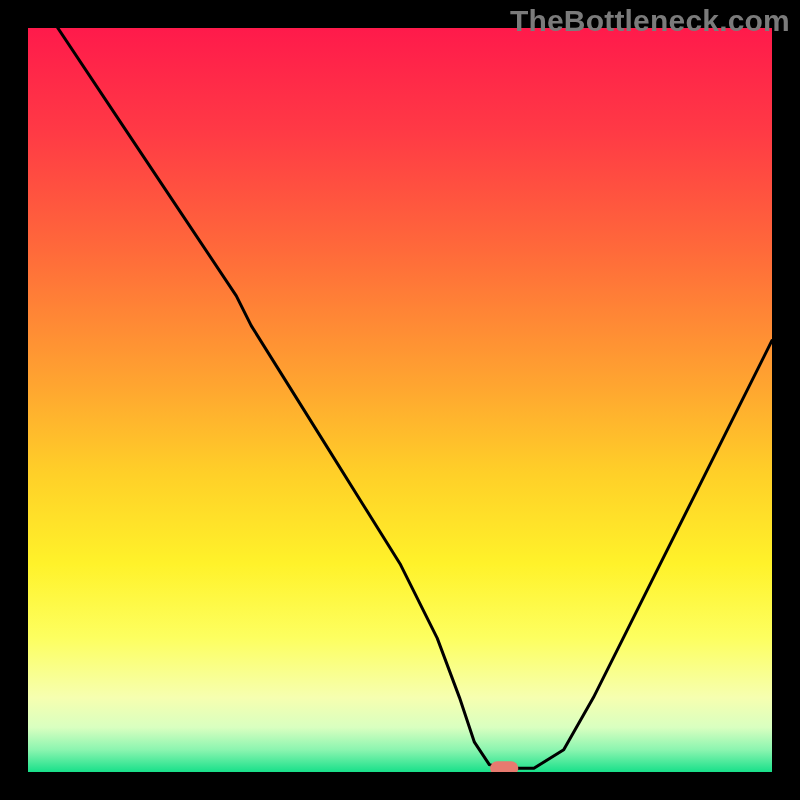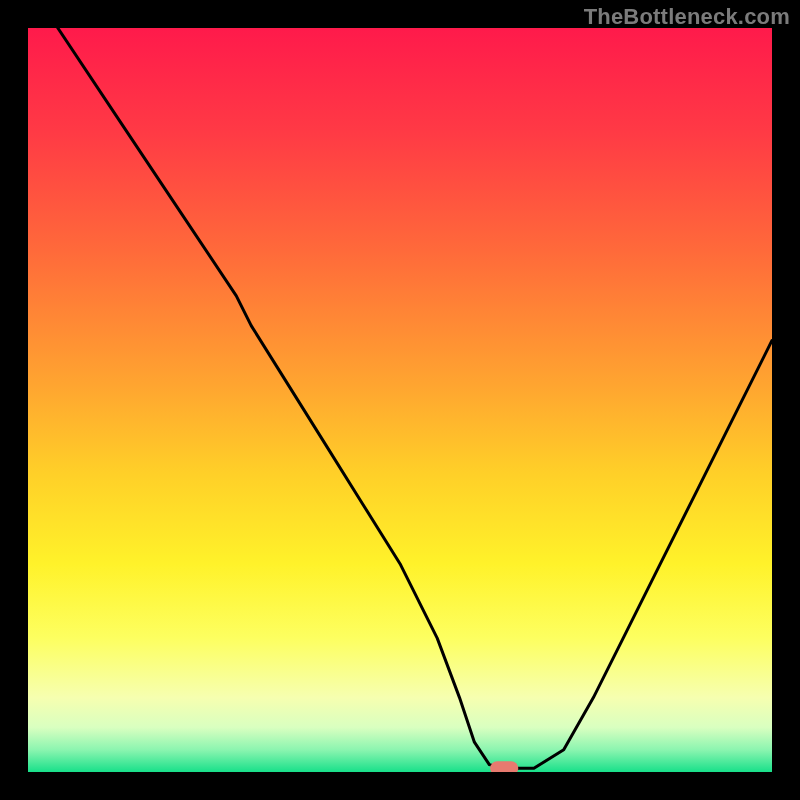"TheBottleneck.com" .watermark { font-size: 22px -> 30px }
